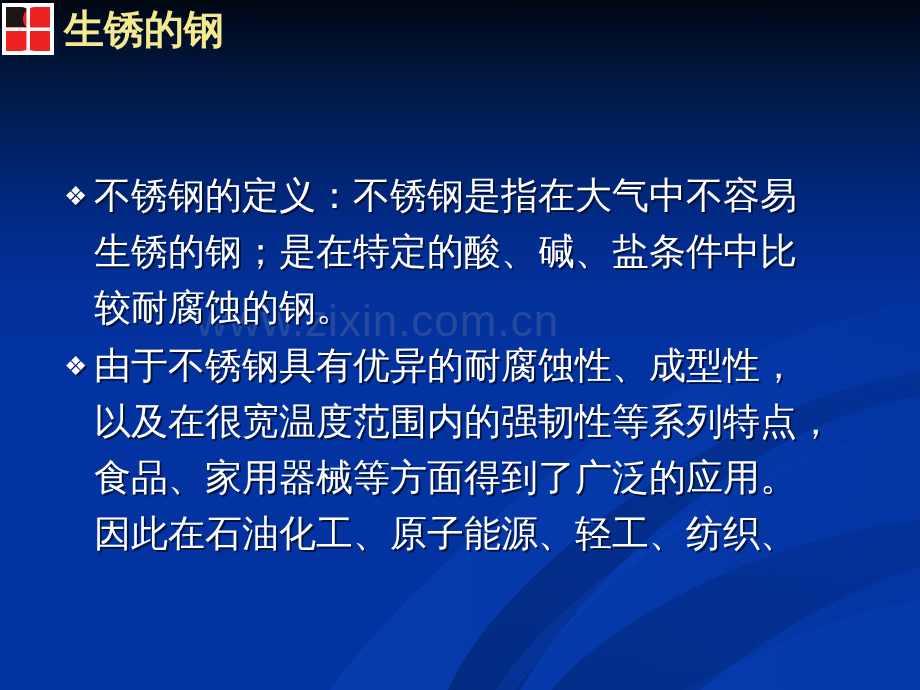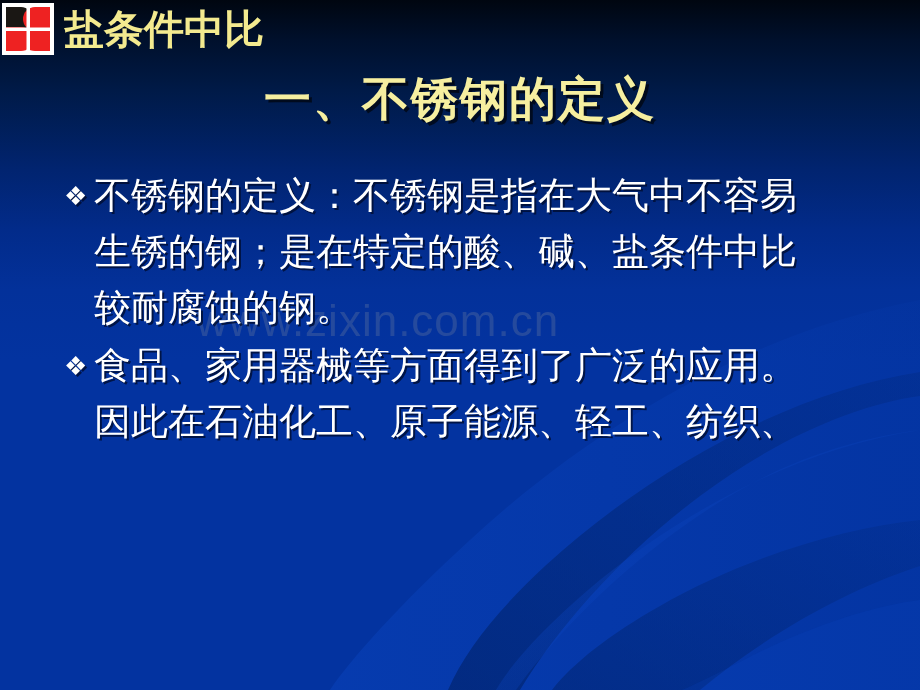"盐条件中比" div.brand-text { text: 盐条件中比 -> 生锈的钢 }
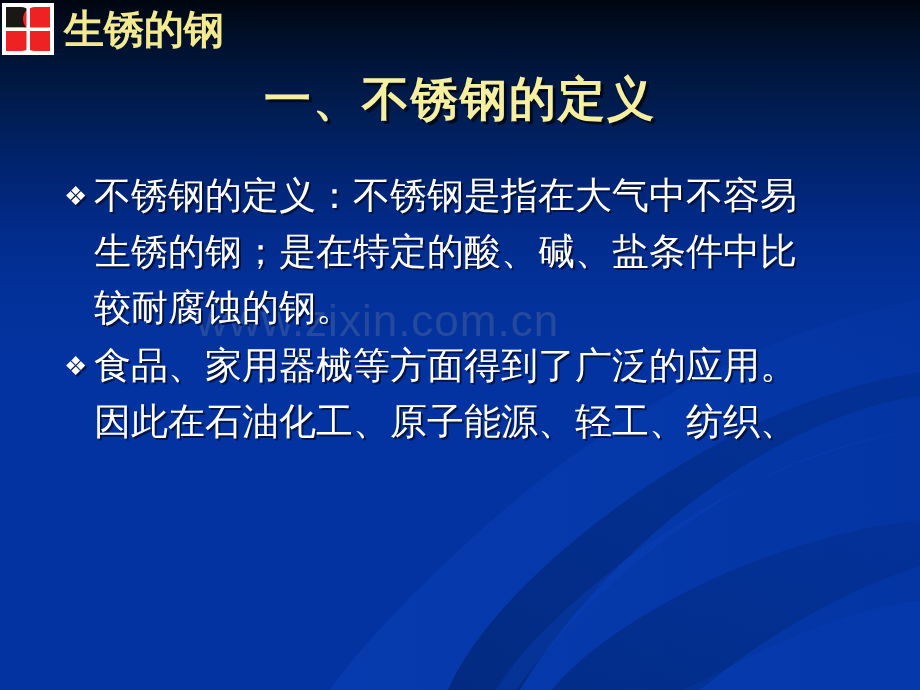"一、不锈钢的定义" div.slide-title { html: <div>一、不锈钢的定义</div> -> none }
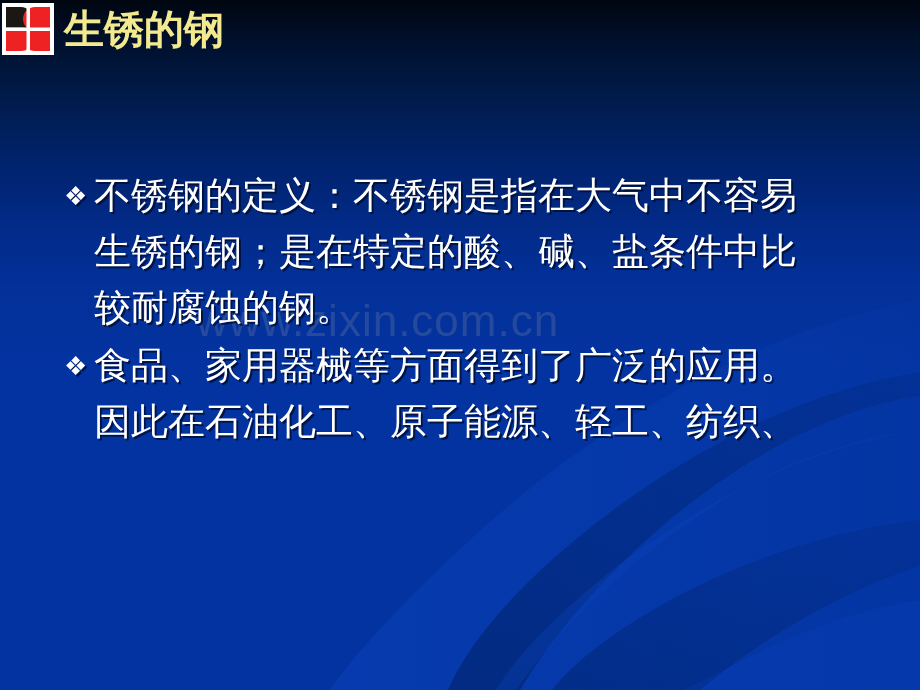"由于不锈钢具有优异的耐腐蚀性、成型性，" div.bullet-line { html: none -> <div>由于不锈钢具有优异的耐腐蚀性、成型性，</div> }
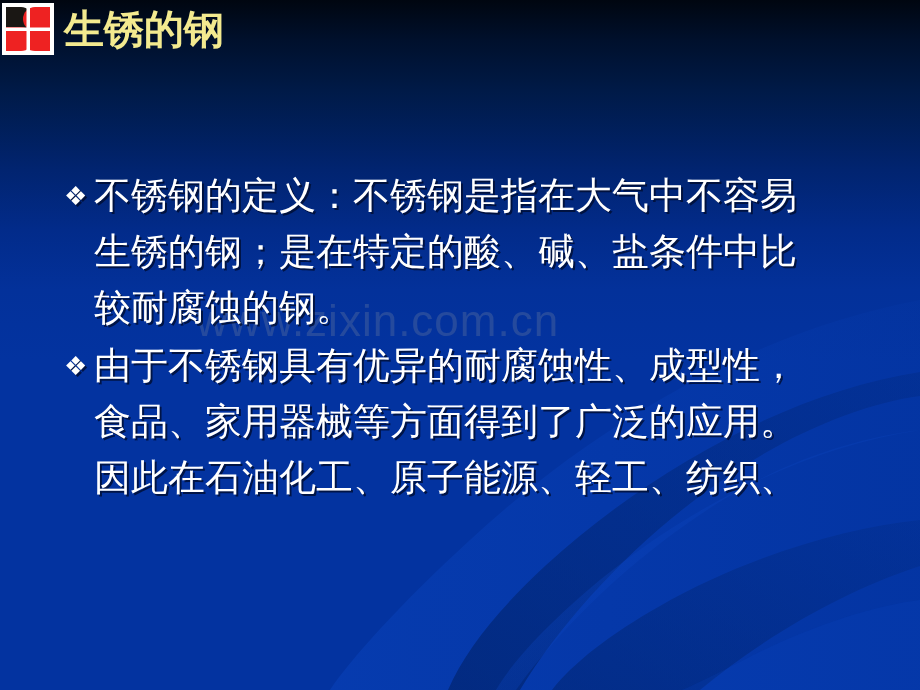"以及在很宽温度范围内的强韧性等系列特点，" div.bullet-line { html: none -> <div>以及在很宽温度范围内的强韧性等系列特点，</div> }
